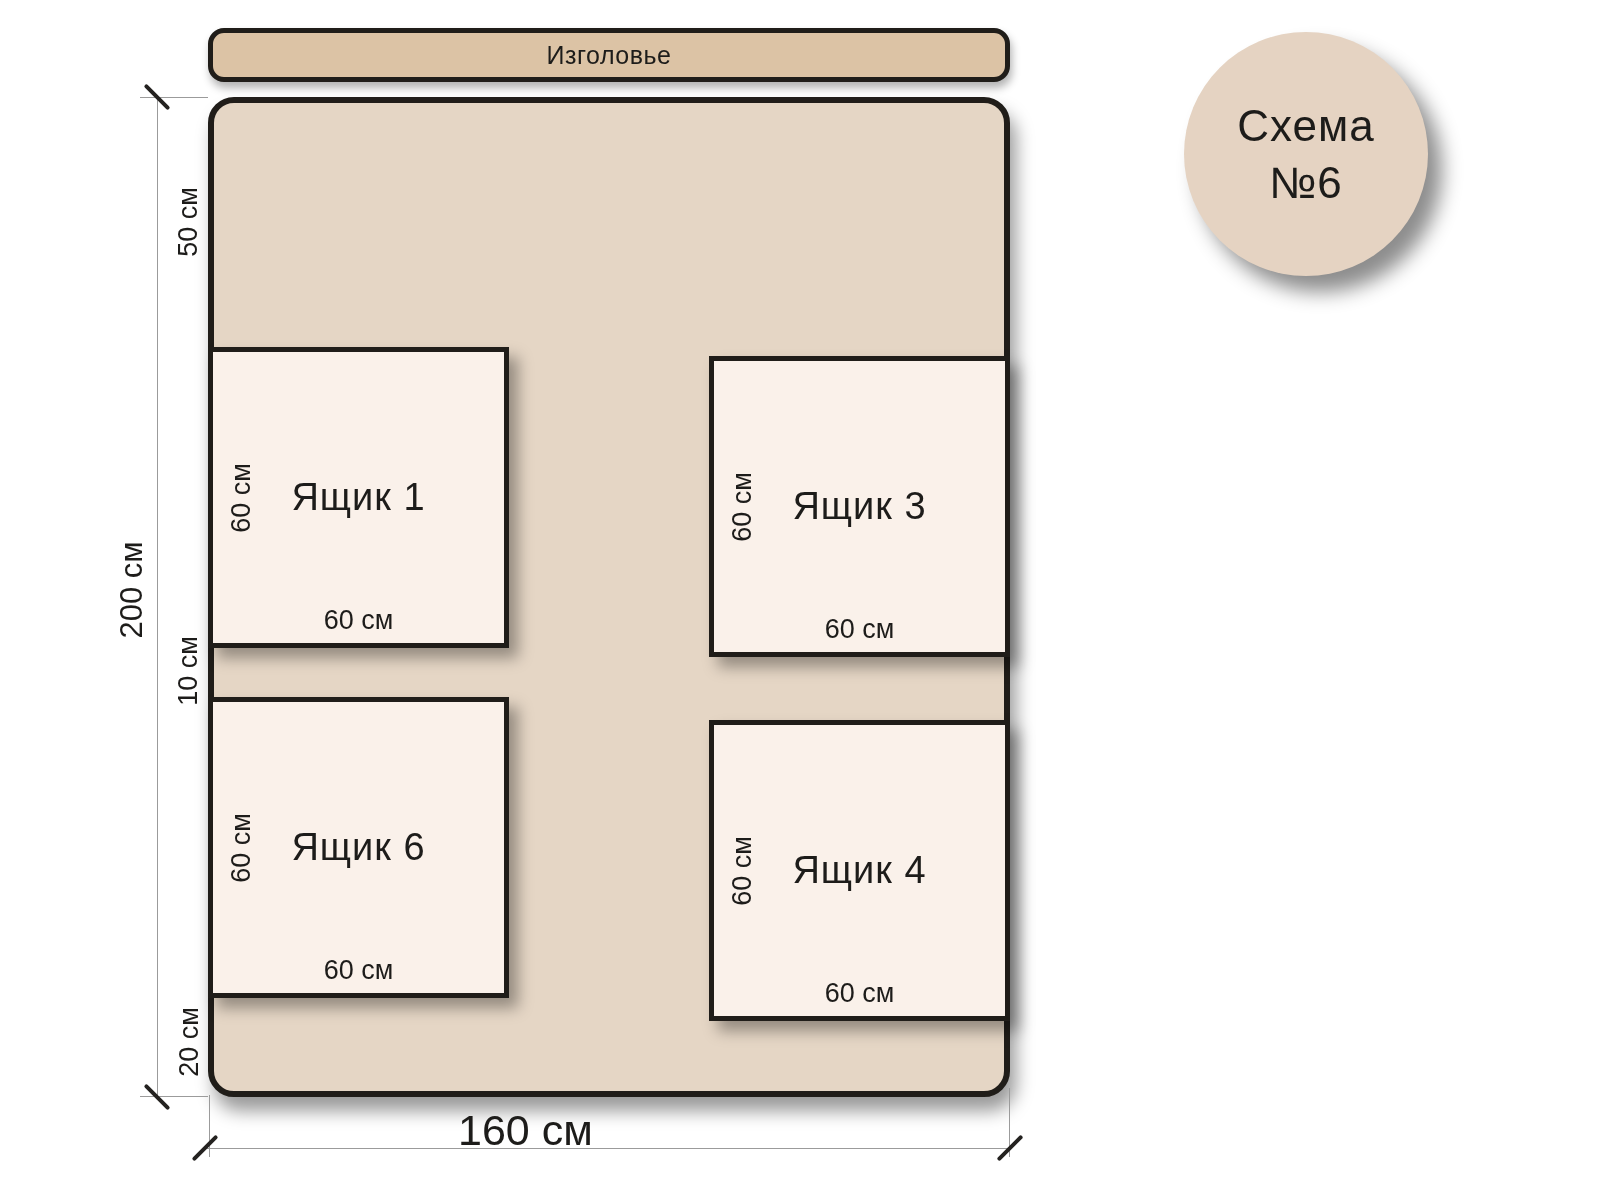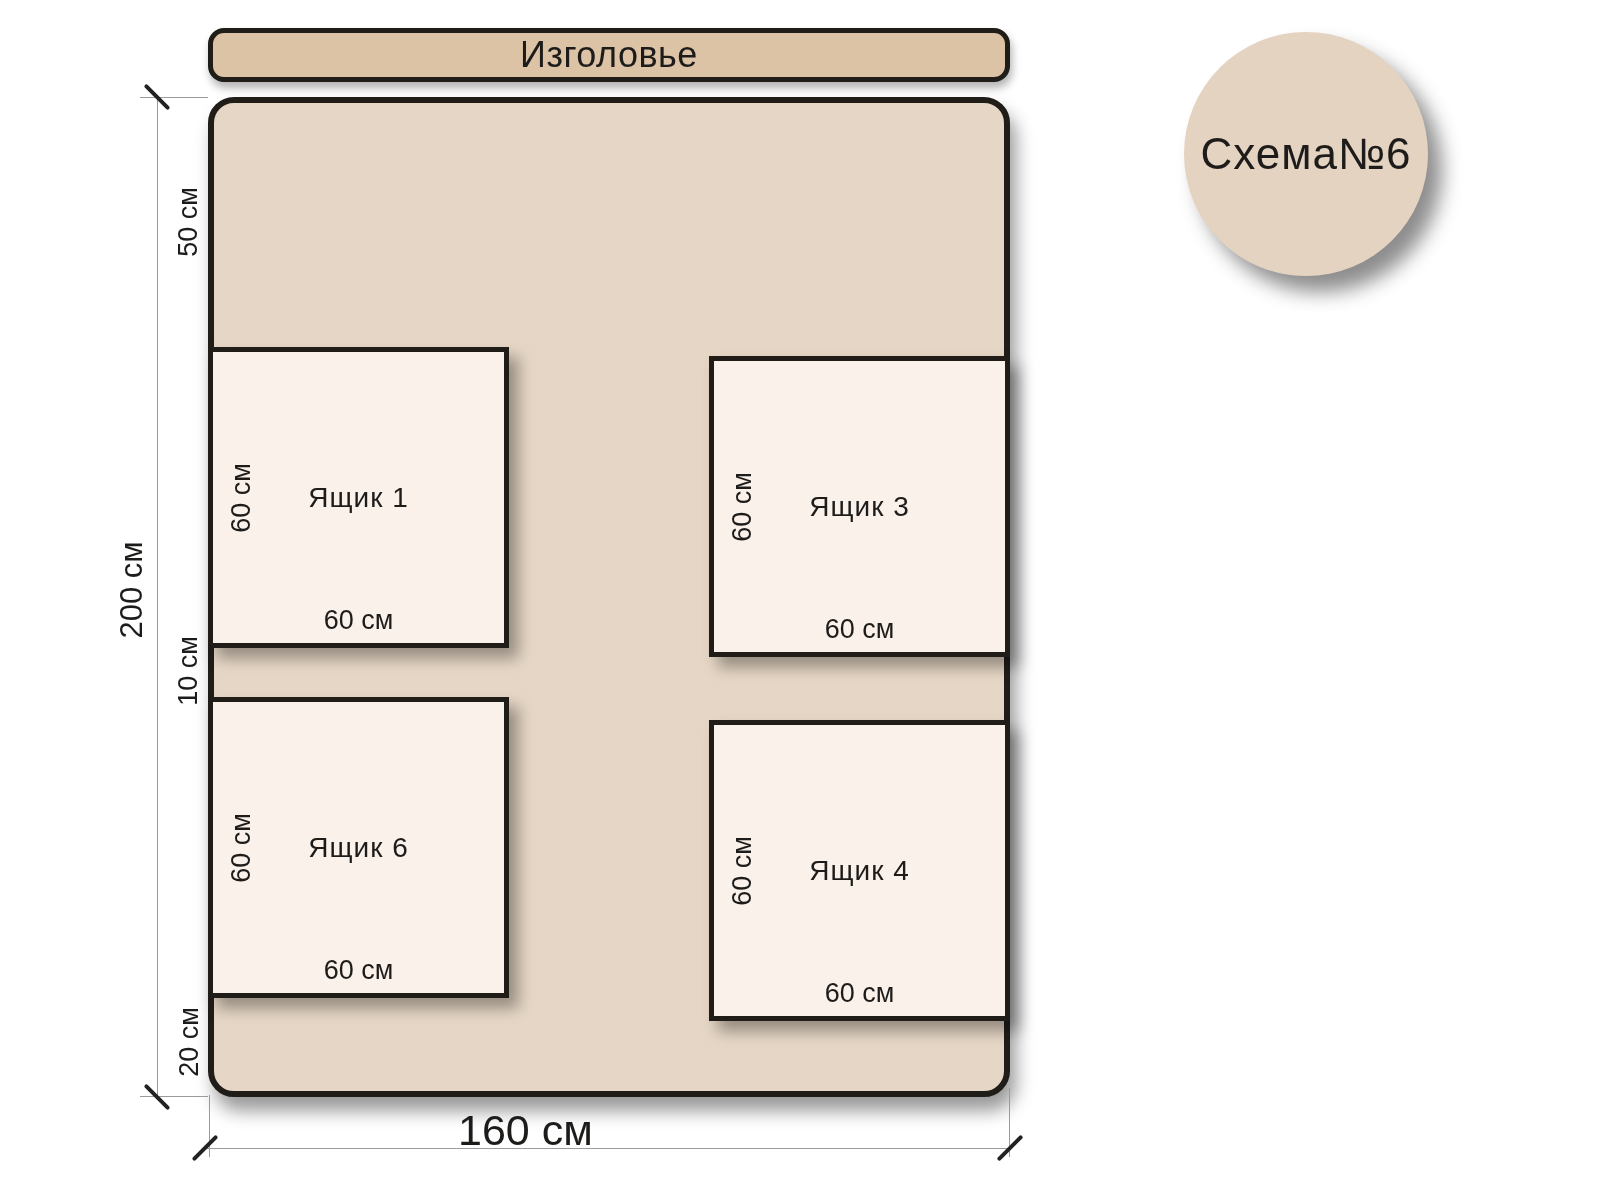"Изголовье" .headboard { font-size: 36px -> 25px }
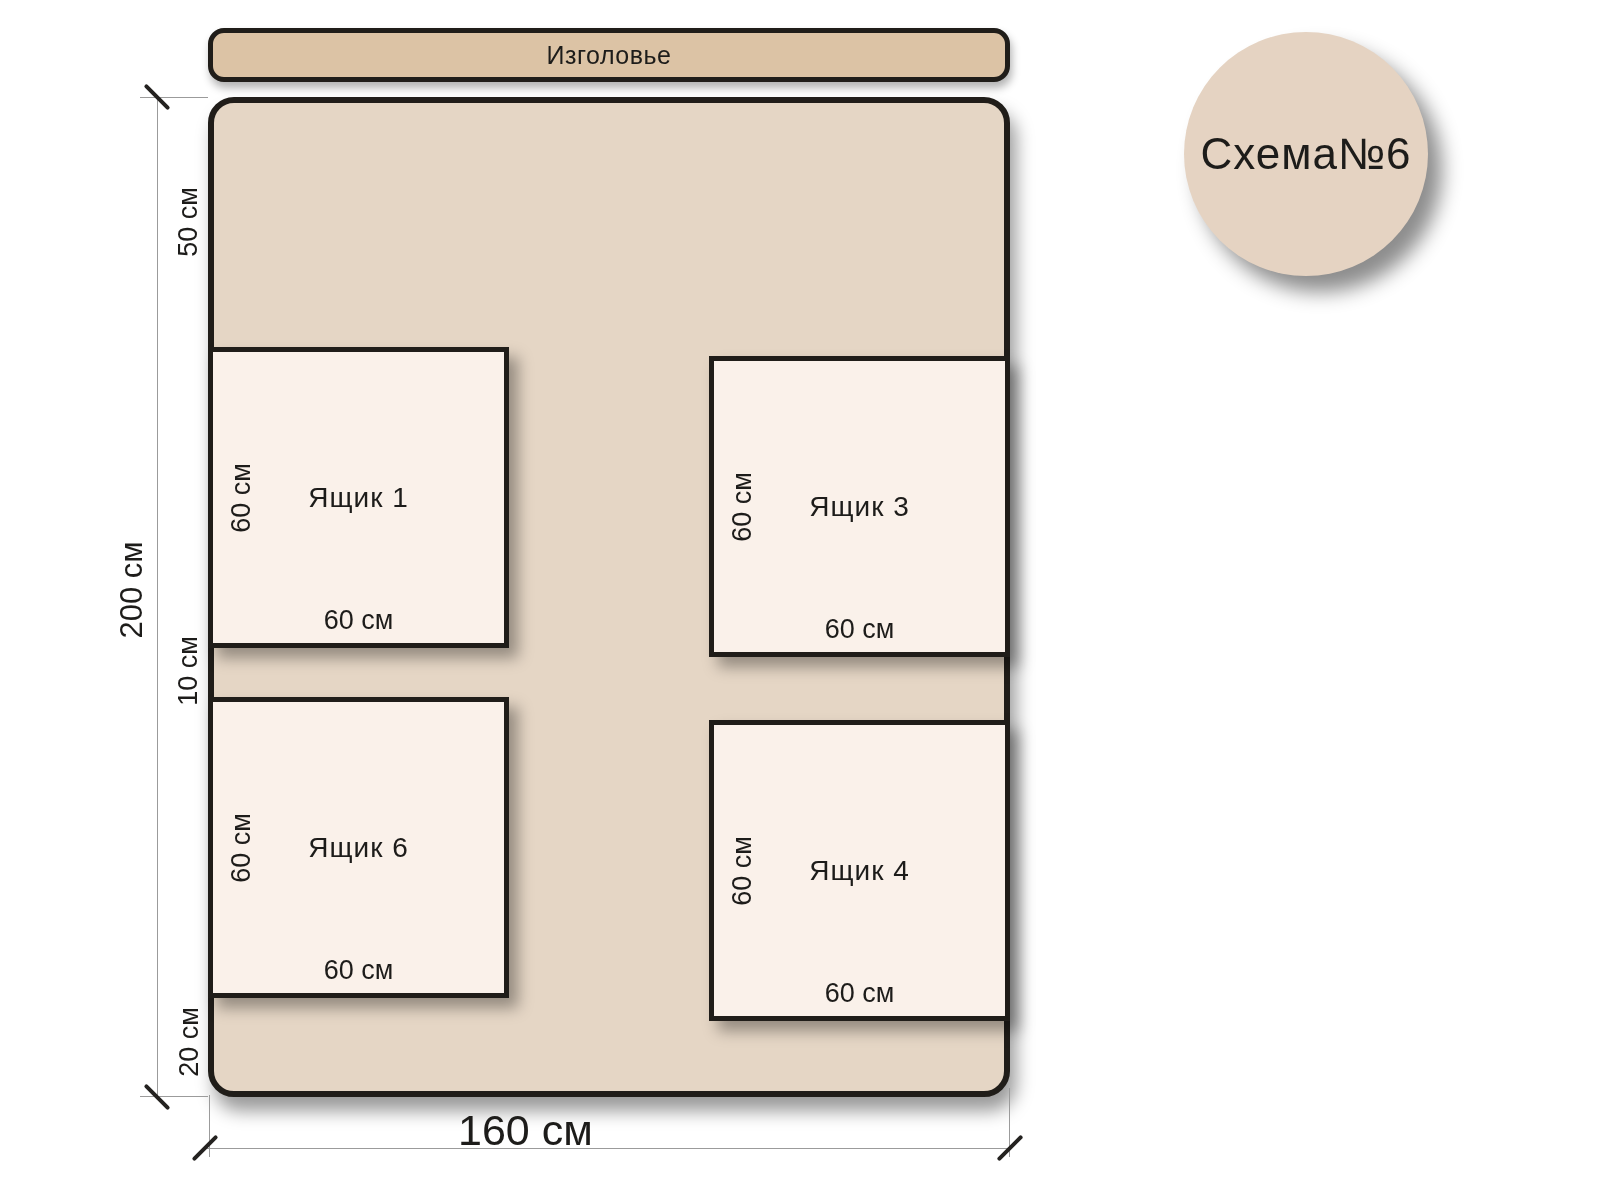"Схема" .badge { flex-direction: row -> column }
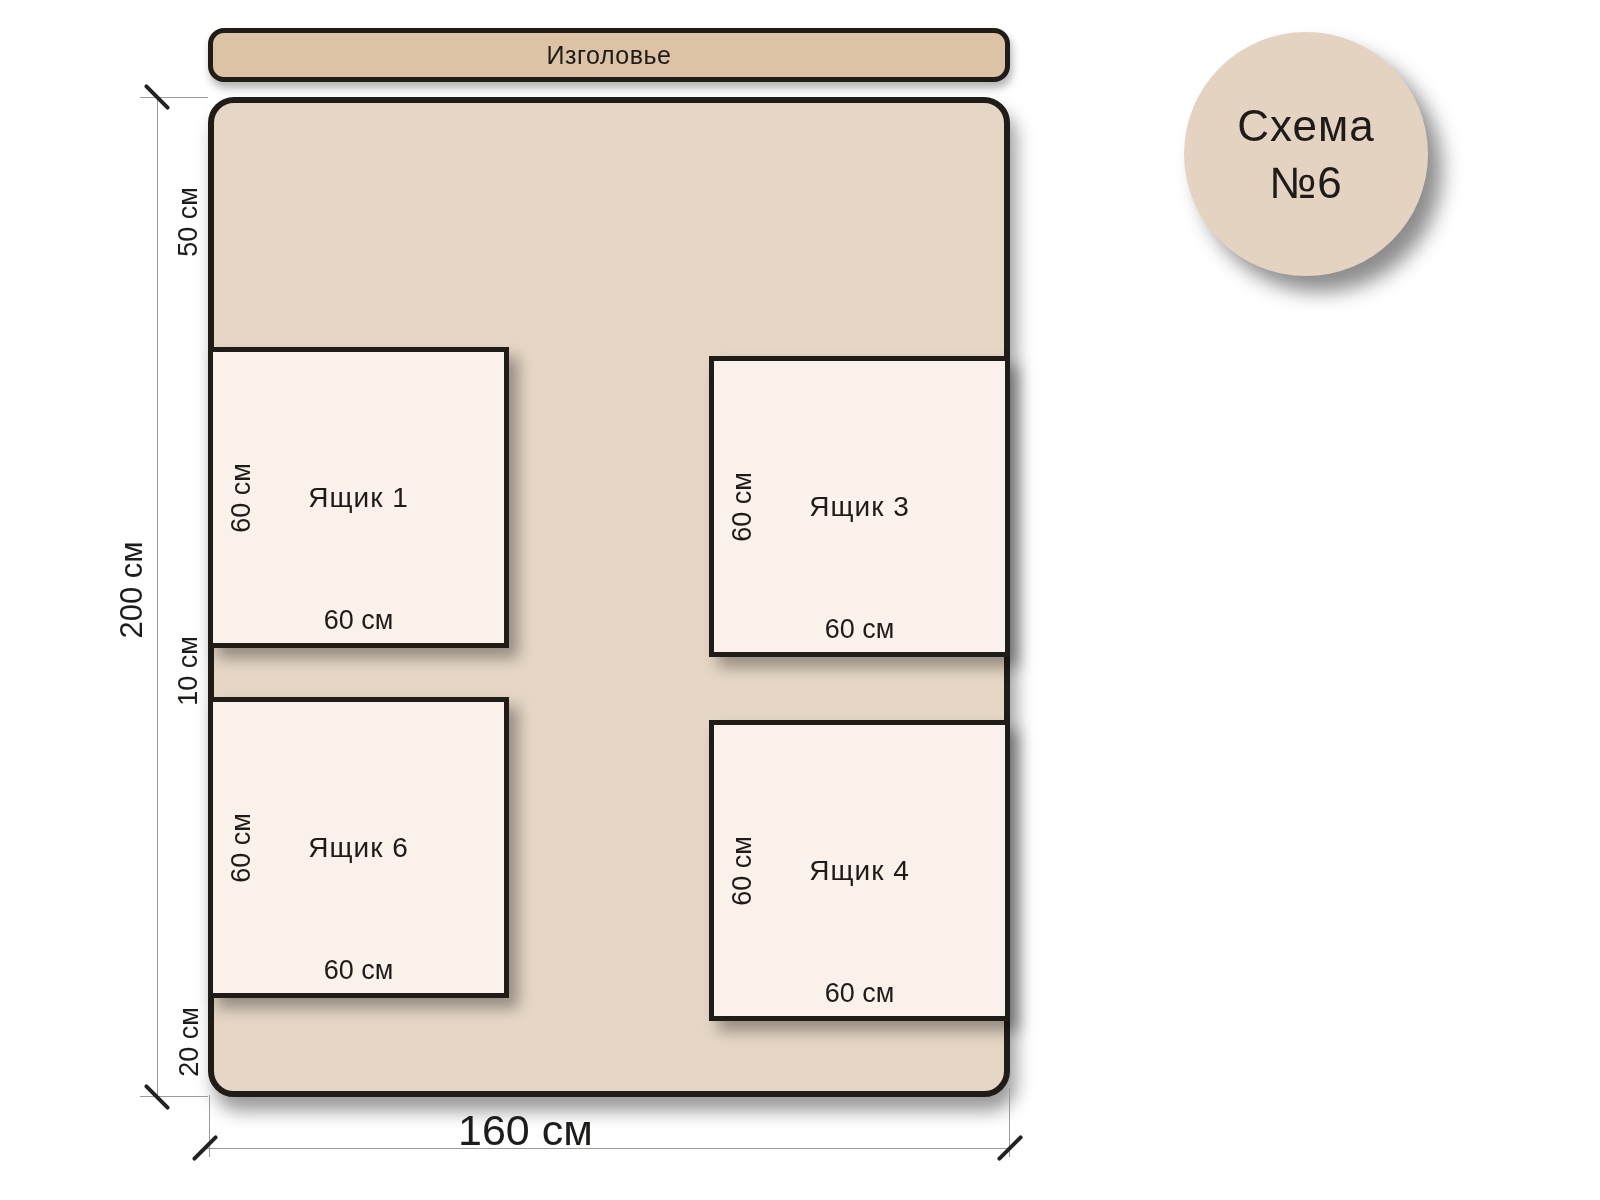"Ящик 1" .drawer-name { font-size: 28px -> 38px }
